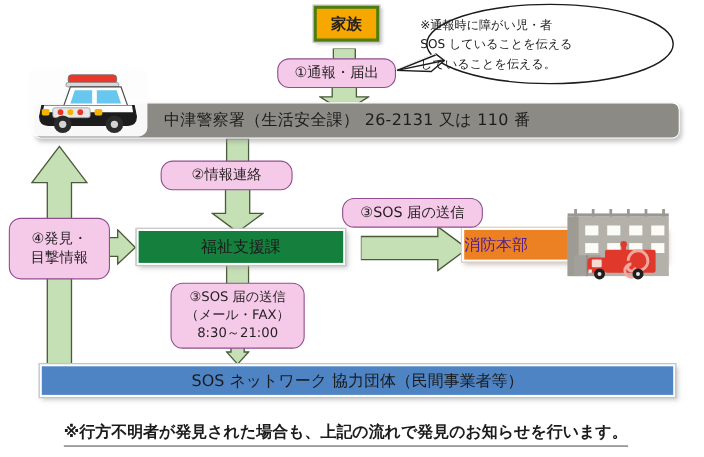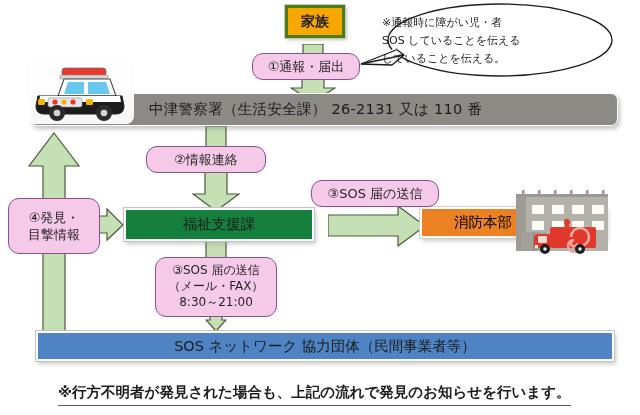"消防本部" .orangebox { color: #000000 -> #4c1d95; justify-content: center -> flex-start }
